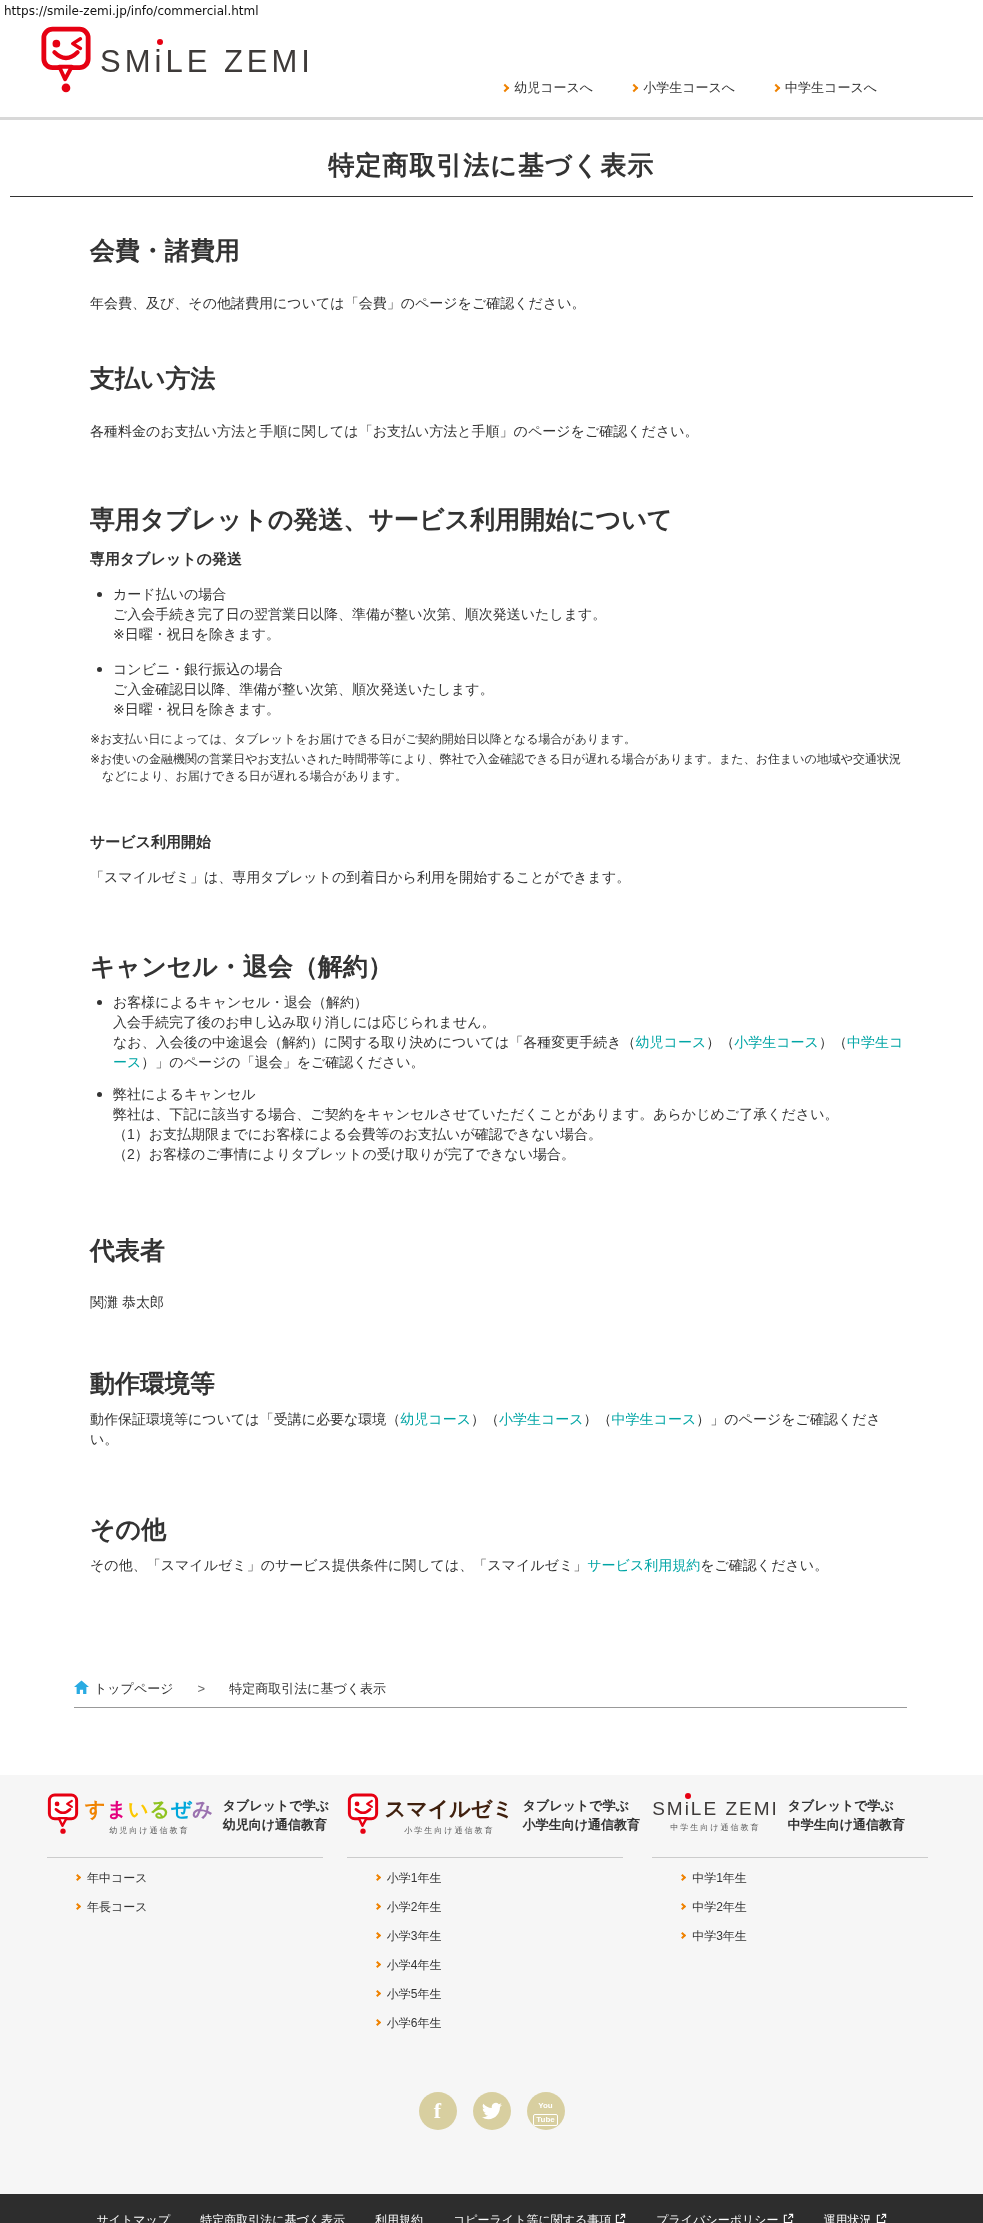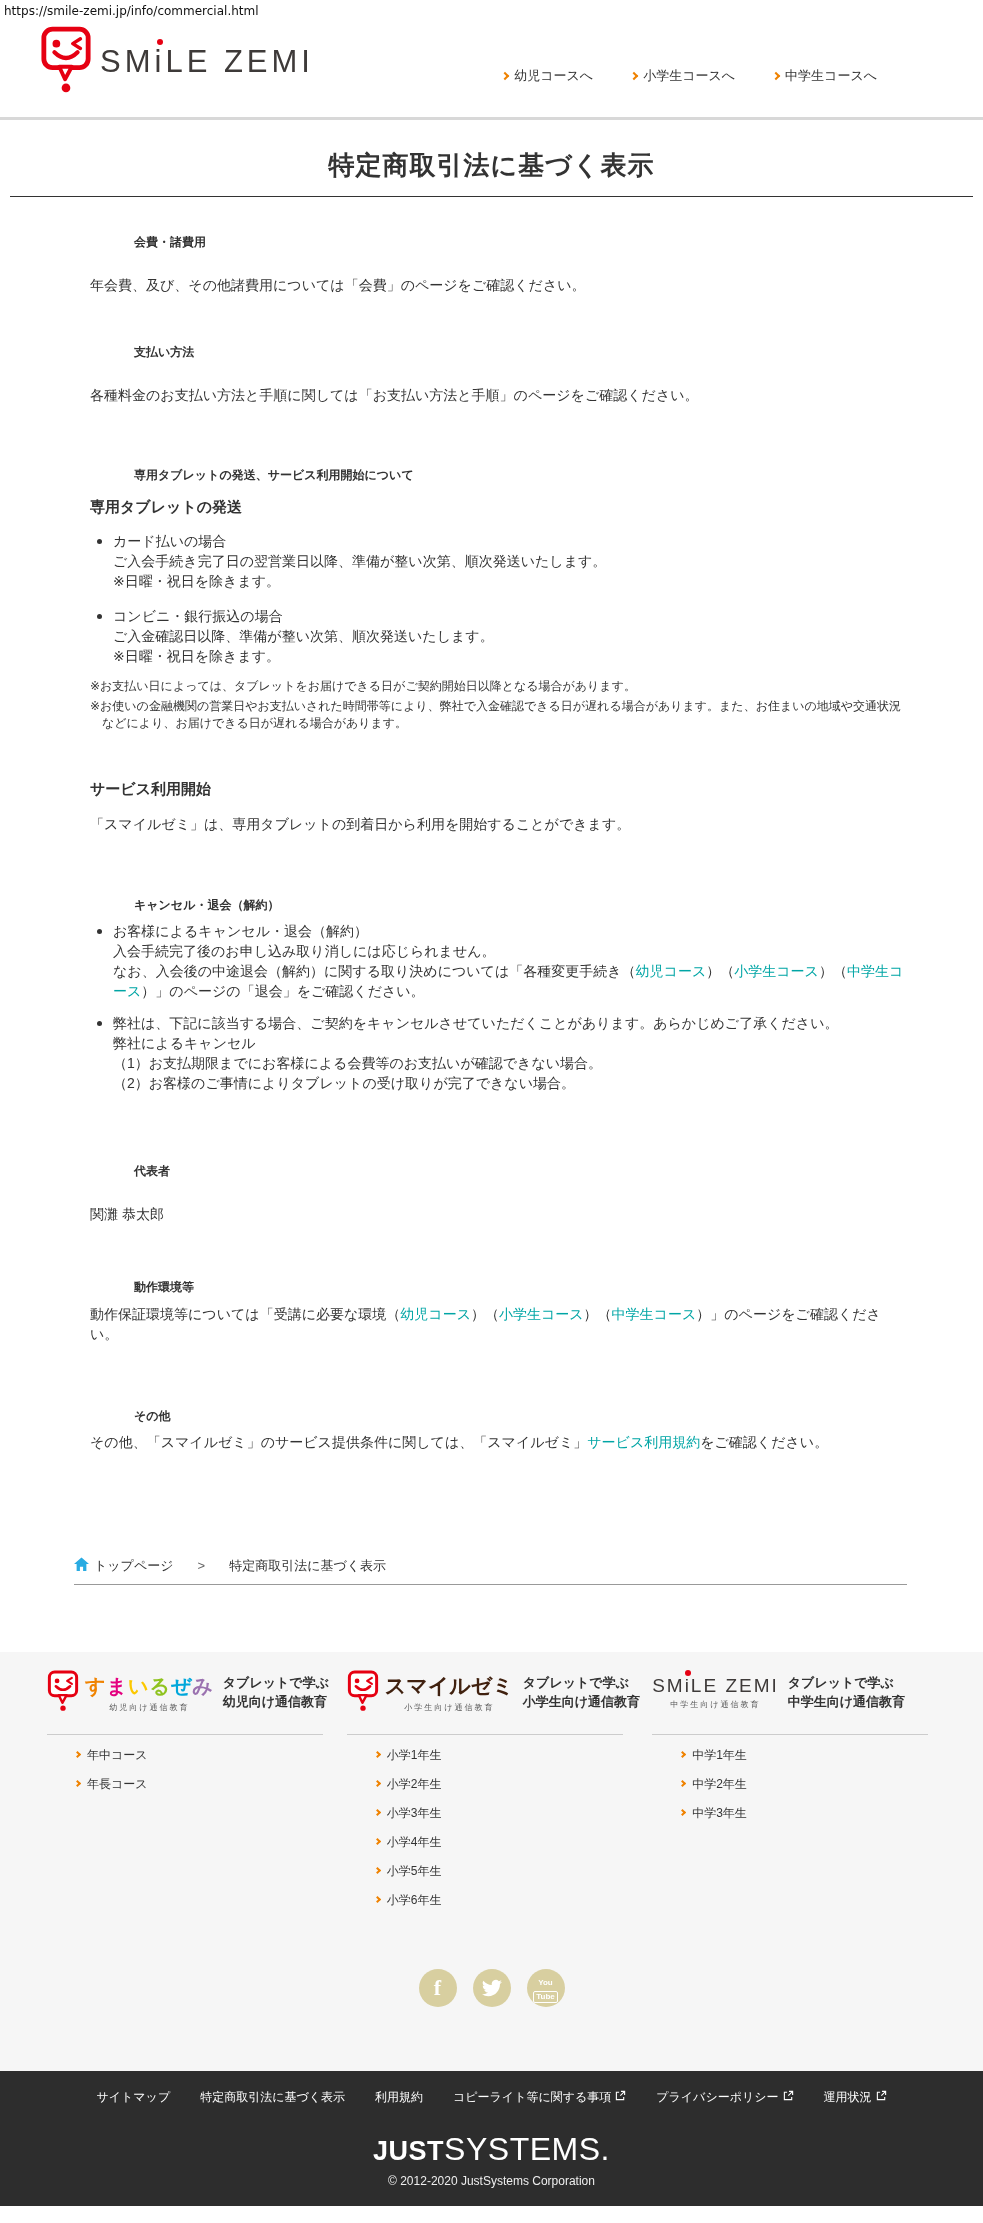"幼児コースへ" .header-nav { bottom: 32px -> 20px }
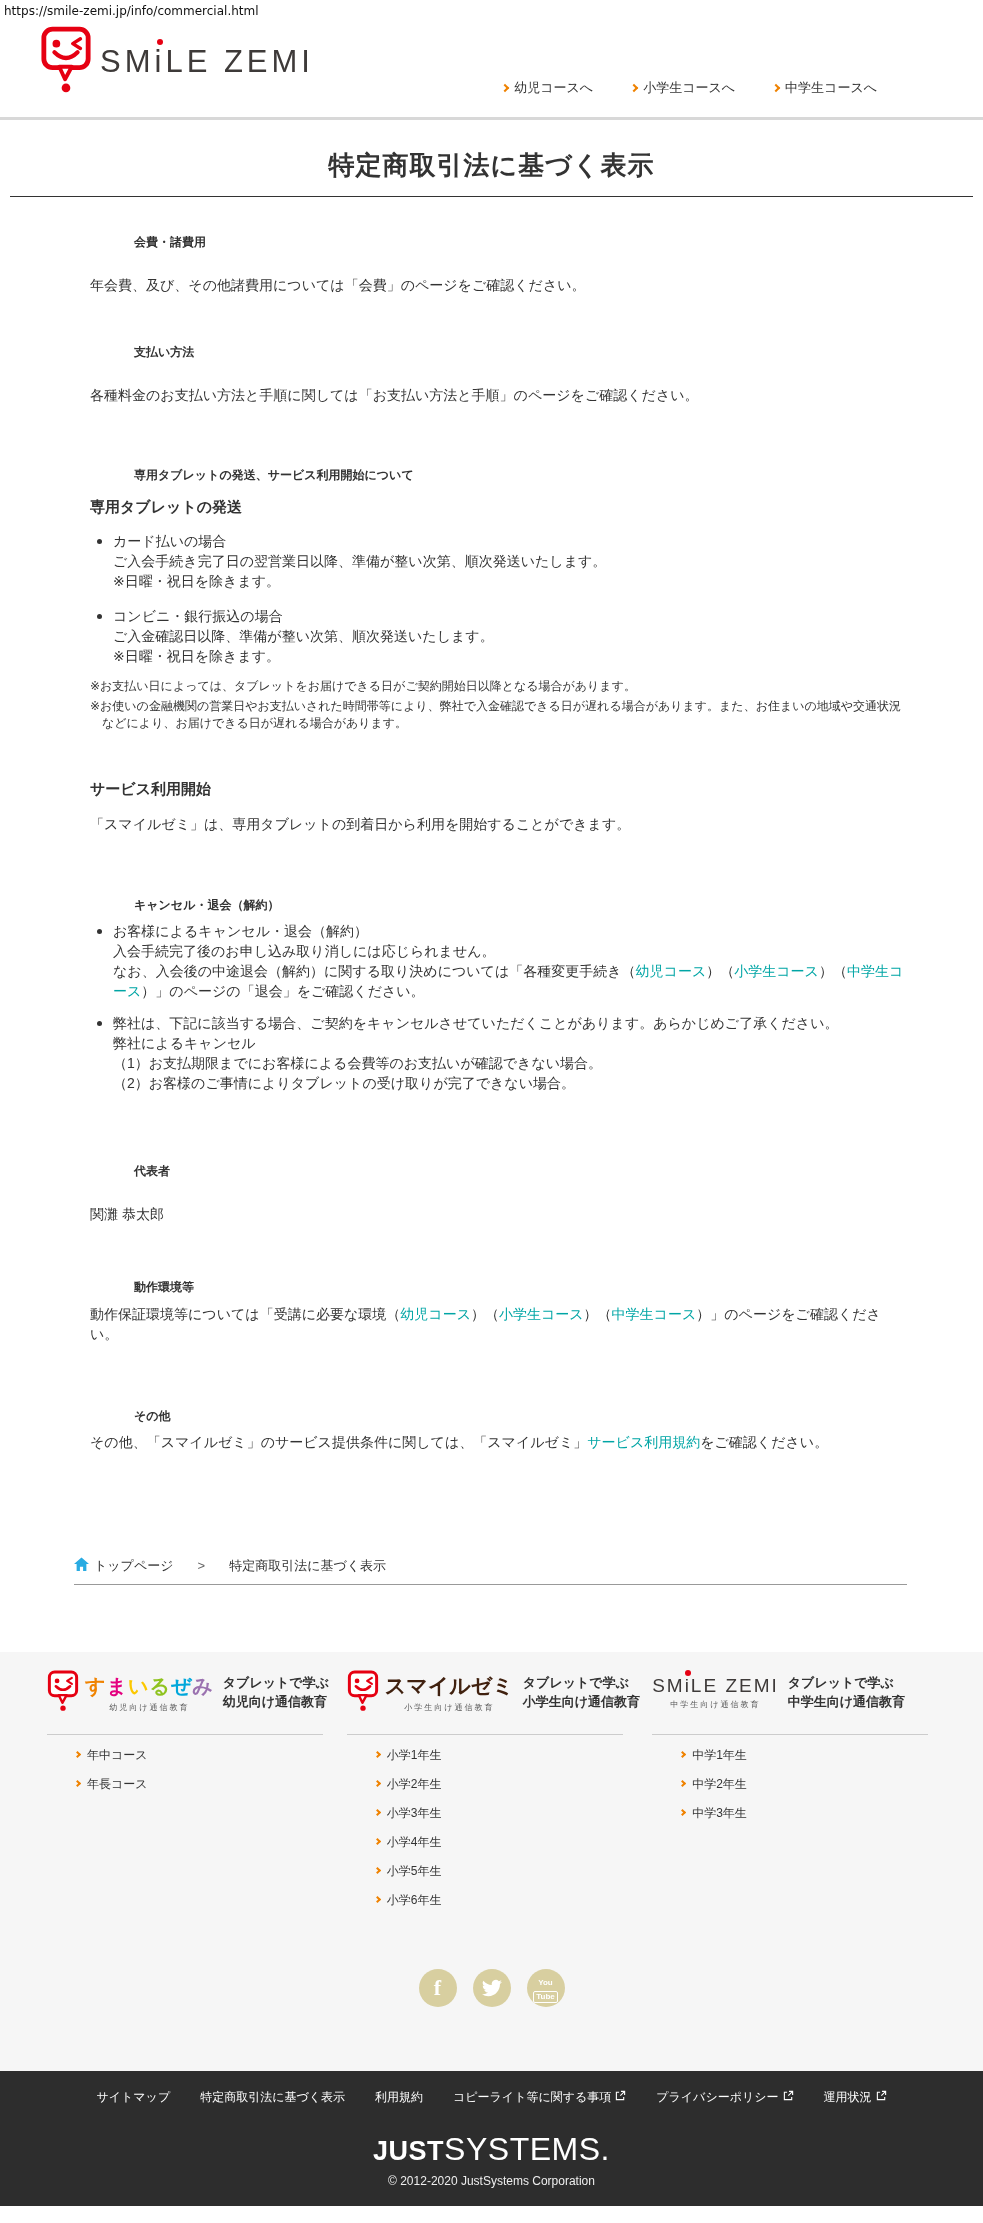"会費・諸費用" h2.sec { font-size: 12px -> 25px; margin-left: 44px -> none }
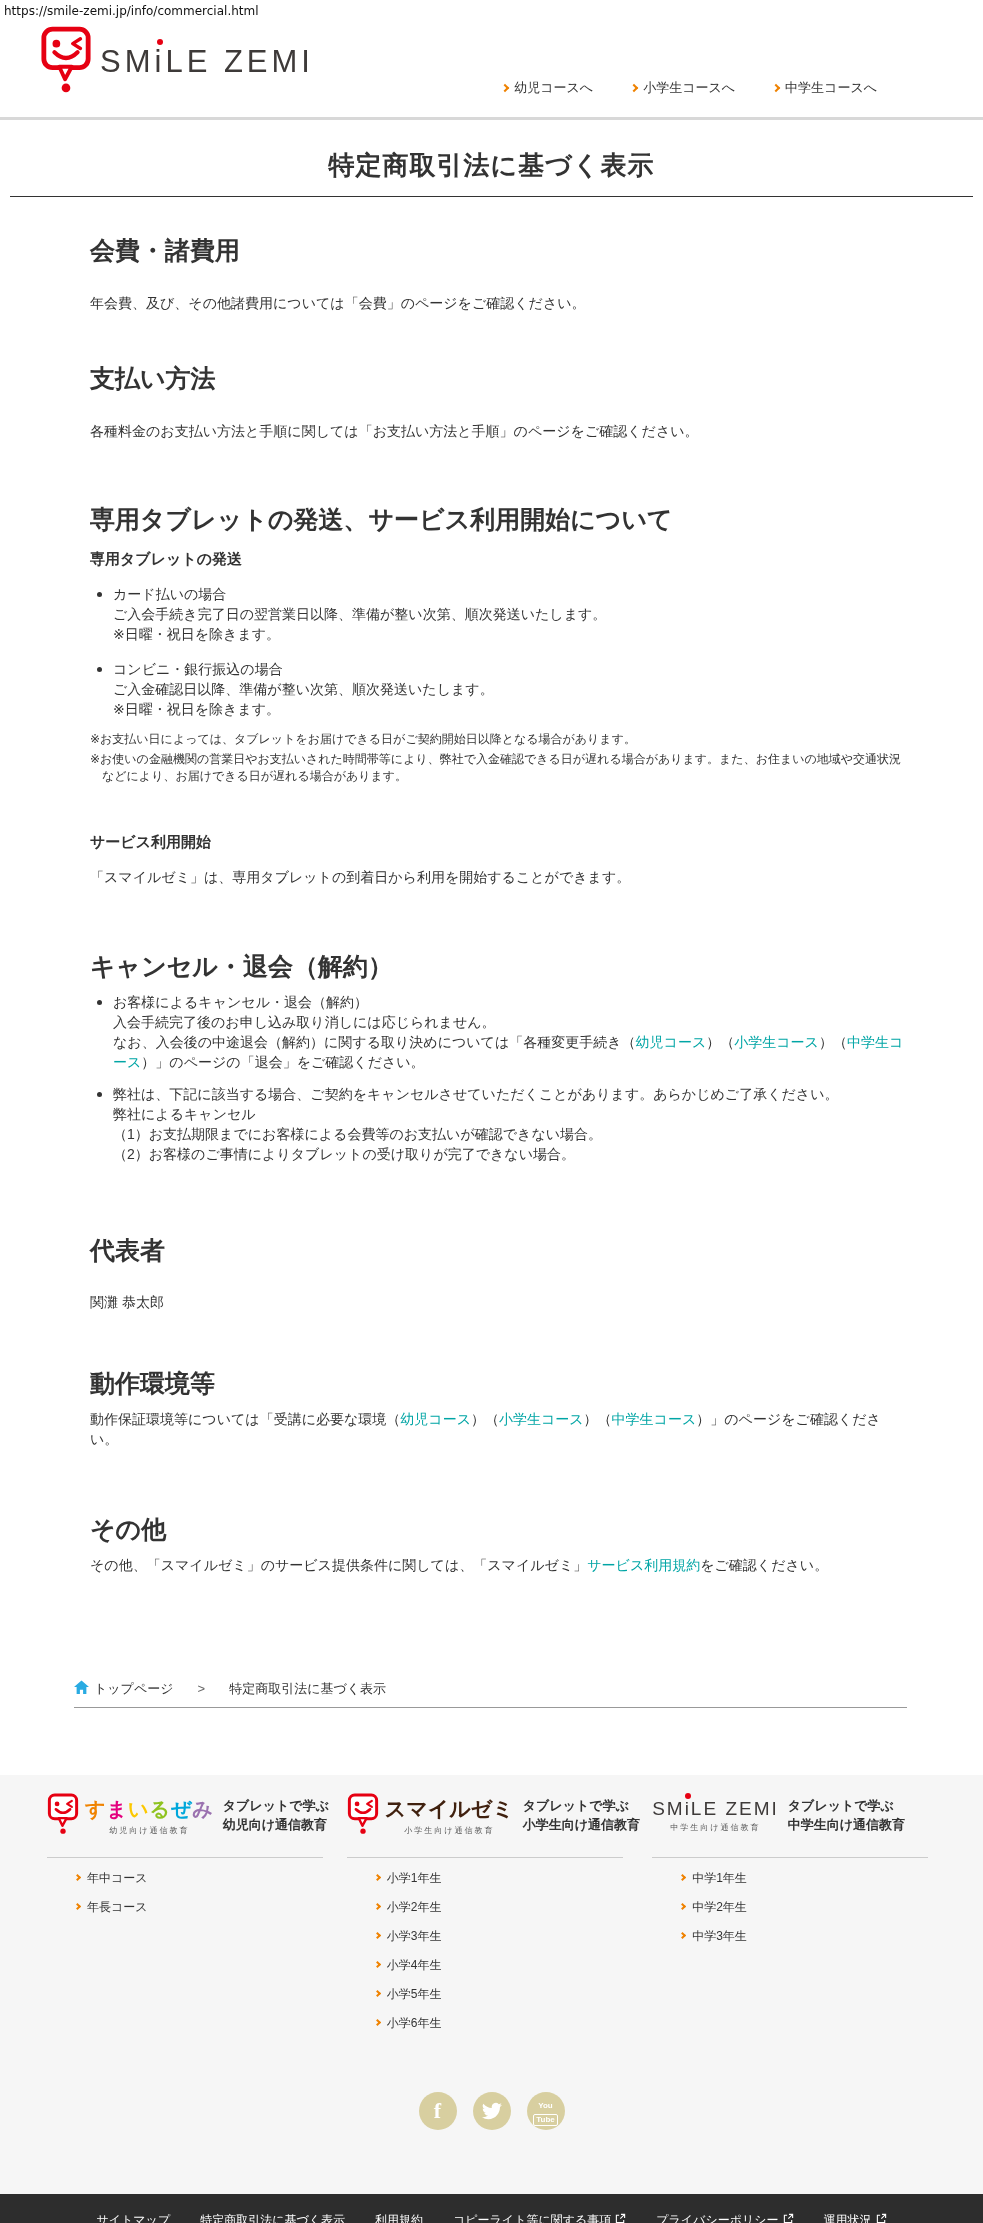"弊社は、下記に該当する場合、ご契約をキャンセルさせていただくことがあります。あら" div { order: before "弊社によるキャンセル" -> after "弊社によるキャンセル" }
